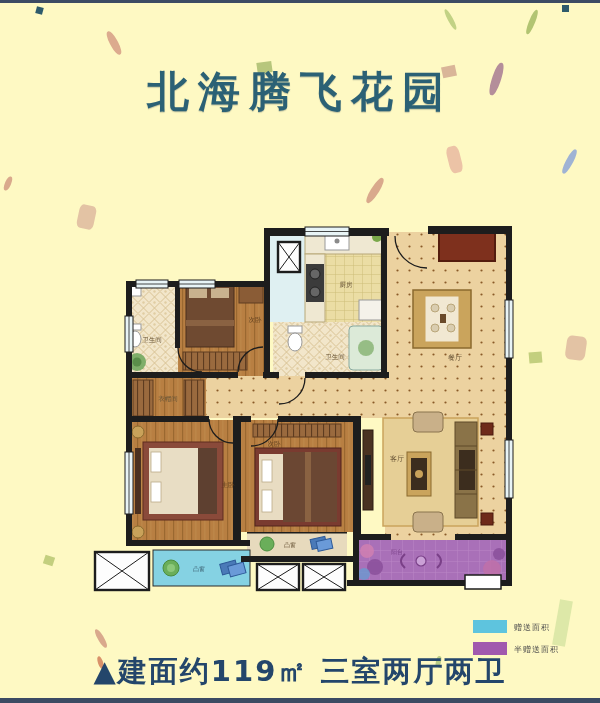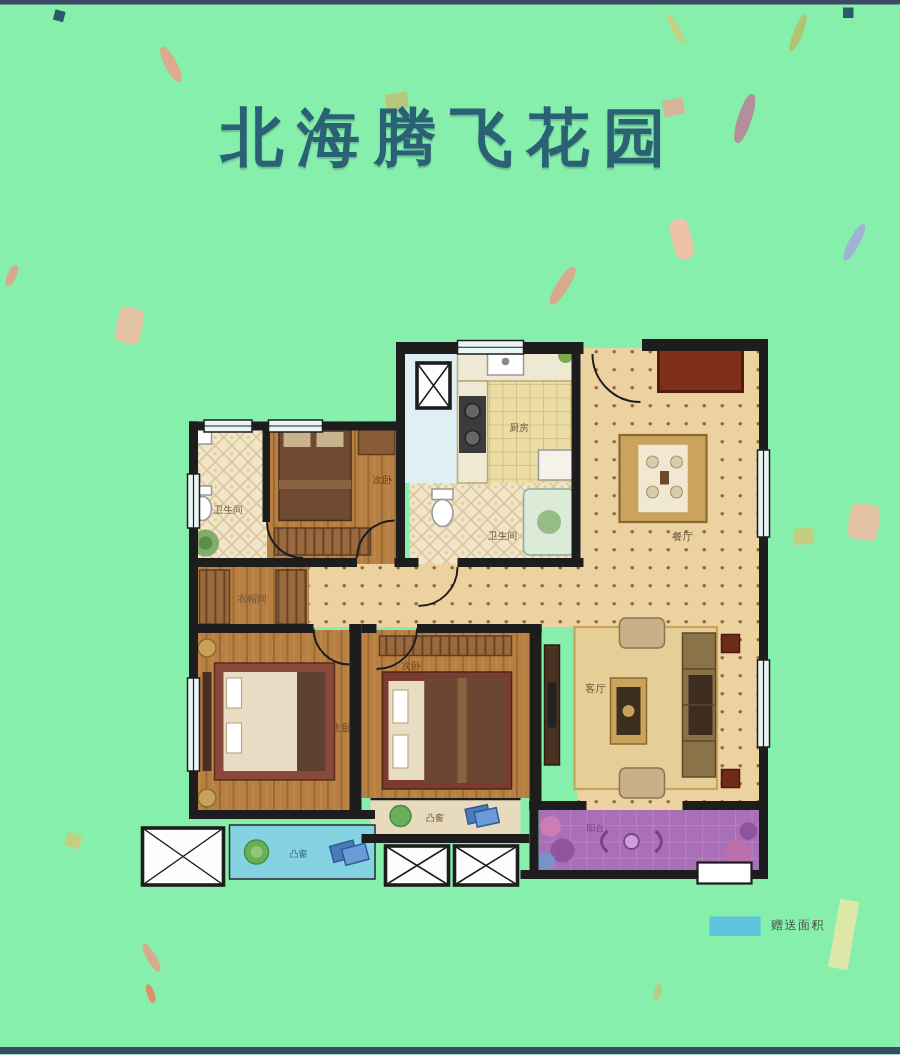"北海腾飞花园" #stage { background: #86efac -> #fef9c3 }
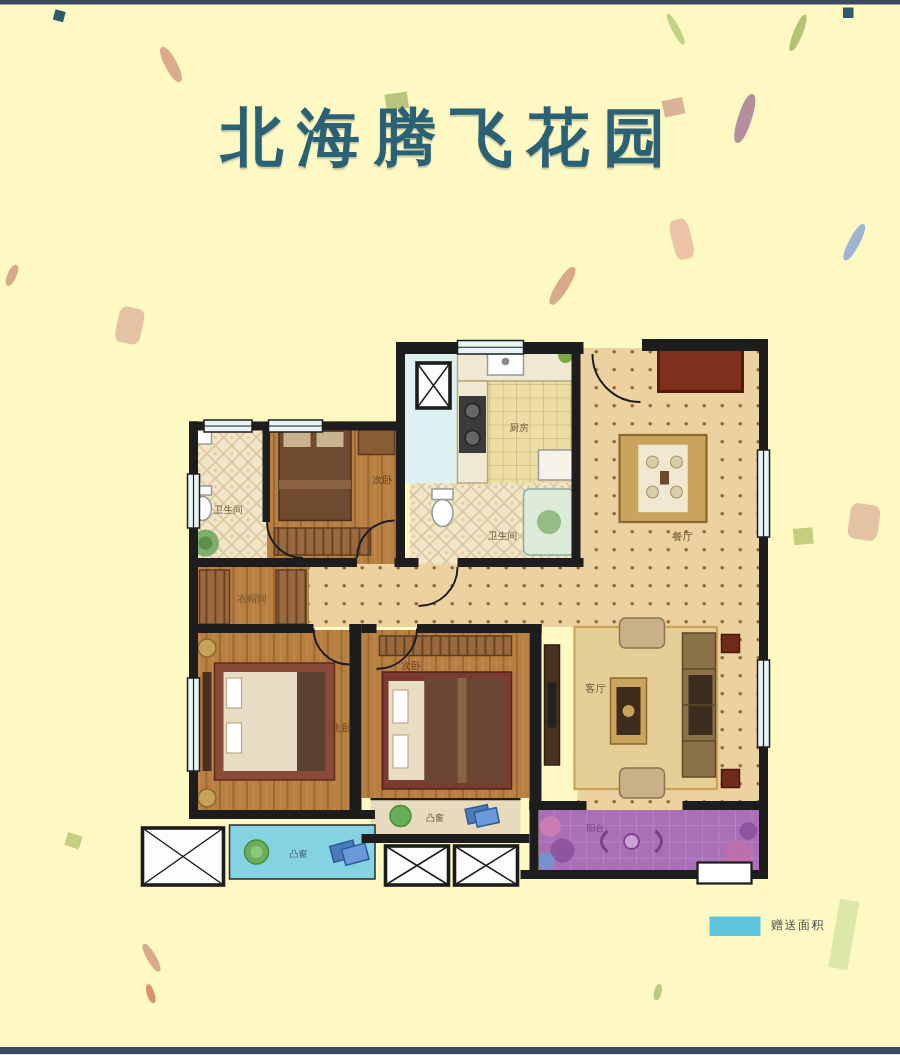"赠送面积" .legend-row { align-items: flex-start -> flex-end }
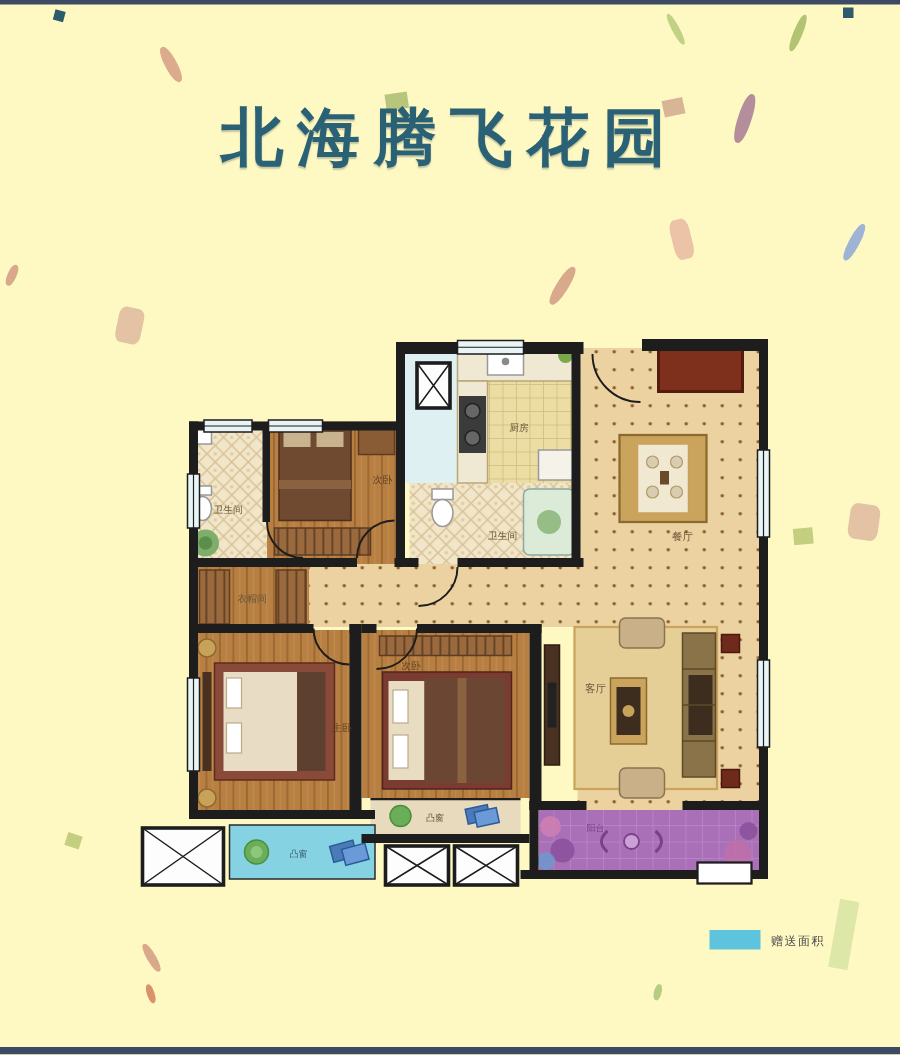"半赠送面积" div.legend-row { html: none -> <div> <span></span> <span>半赠送面积</span> </div> }
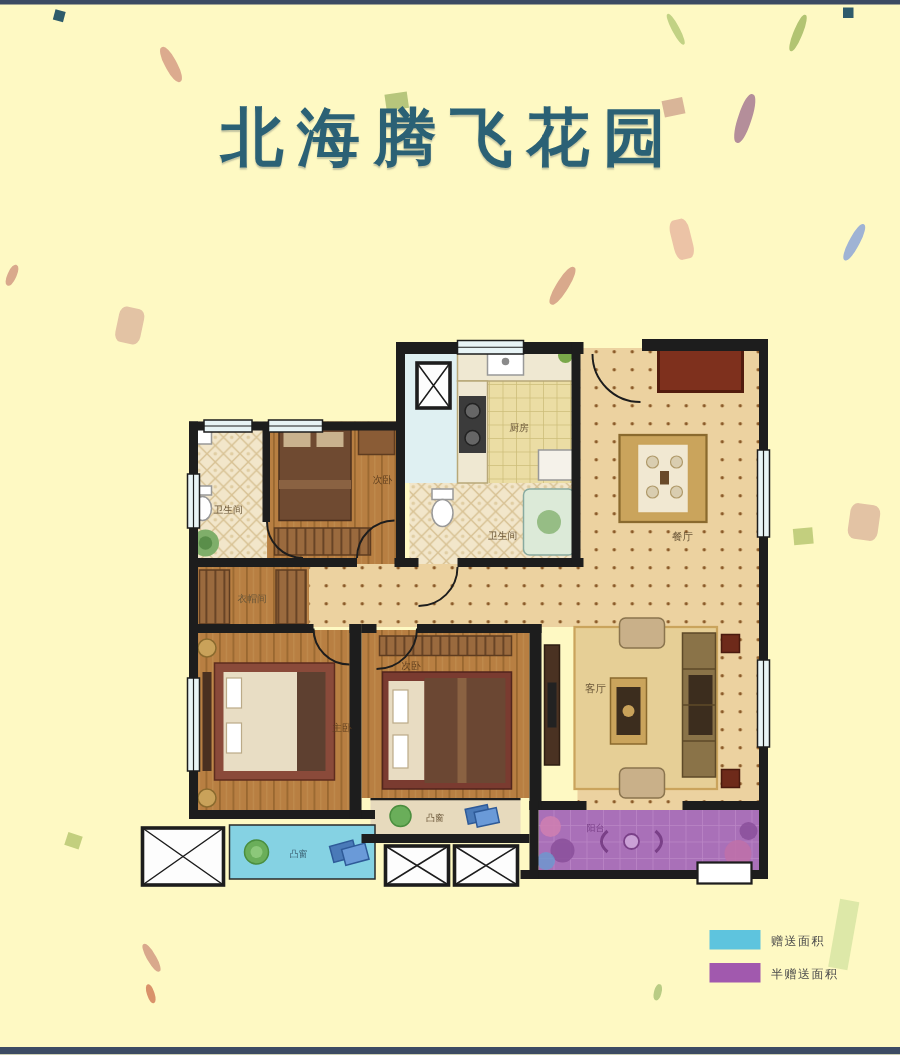"▲建面约119㎡ 三室两厅两卫" div.caption { html: none -> <div>▲建面约119㎡ 三室两厅两卫</div> }
